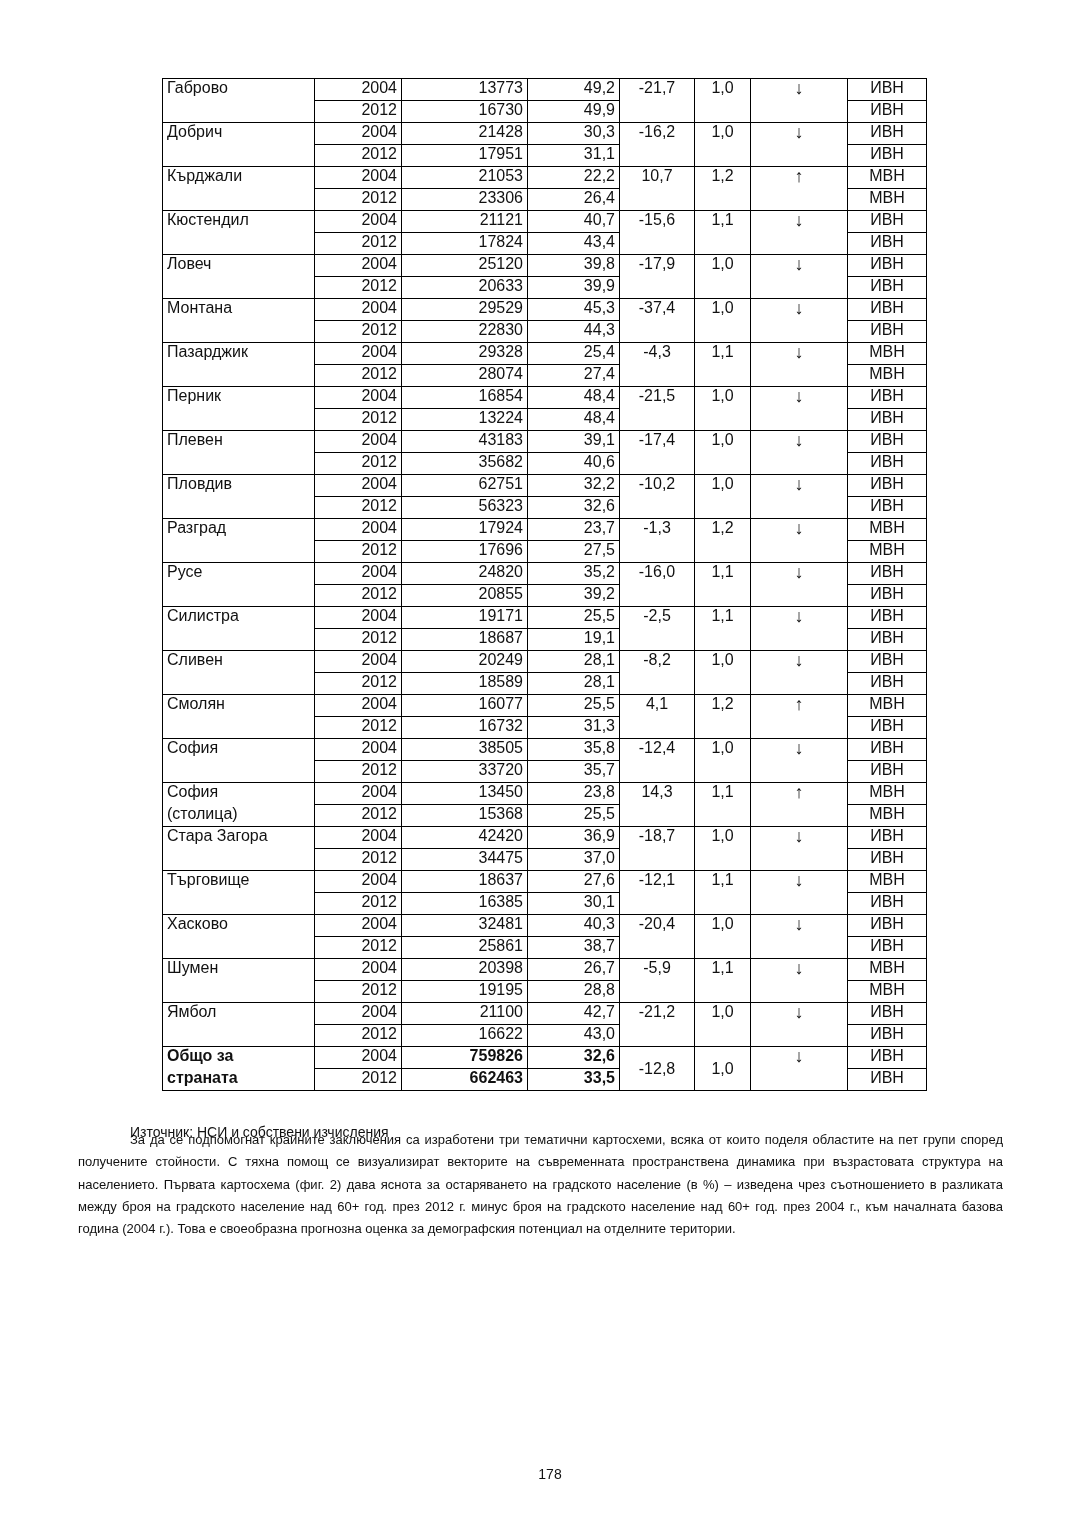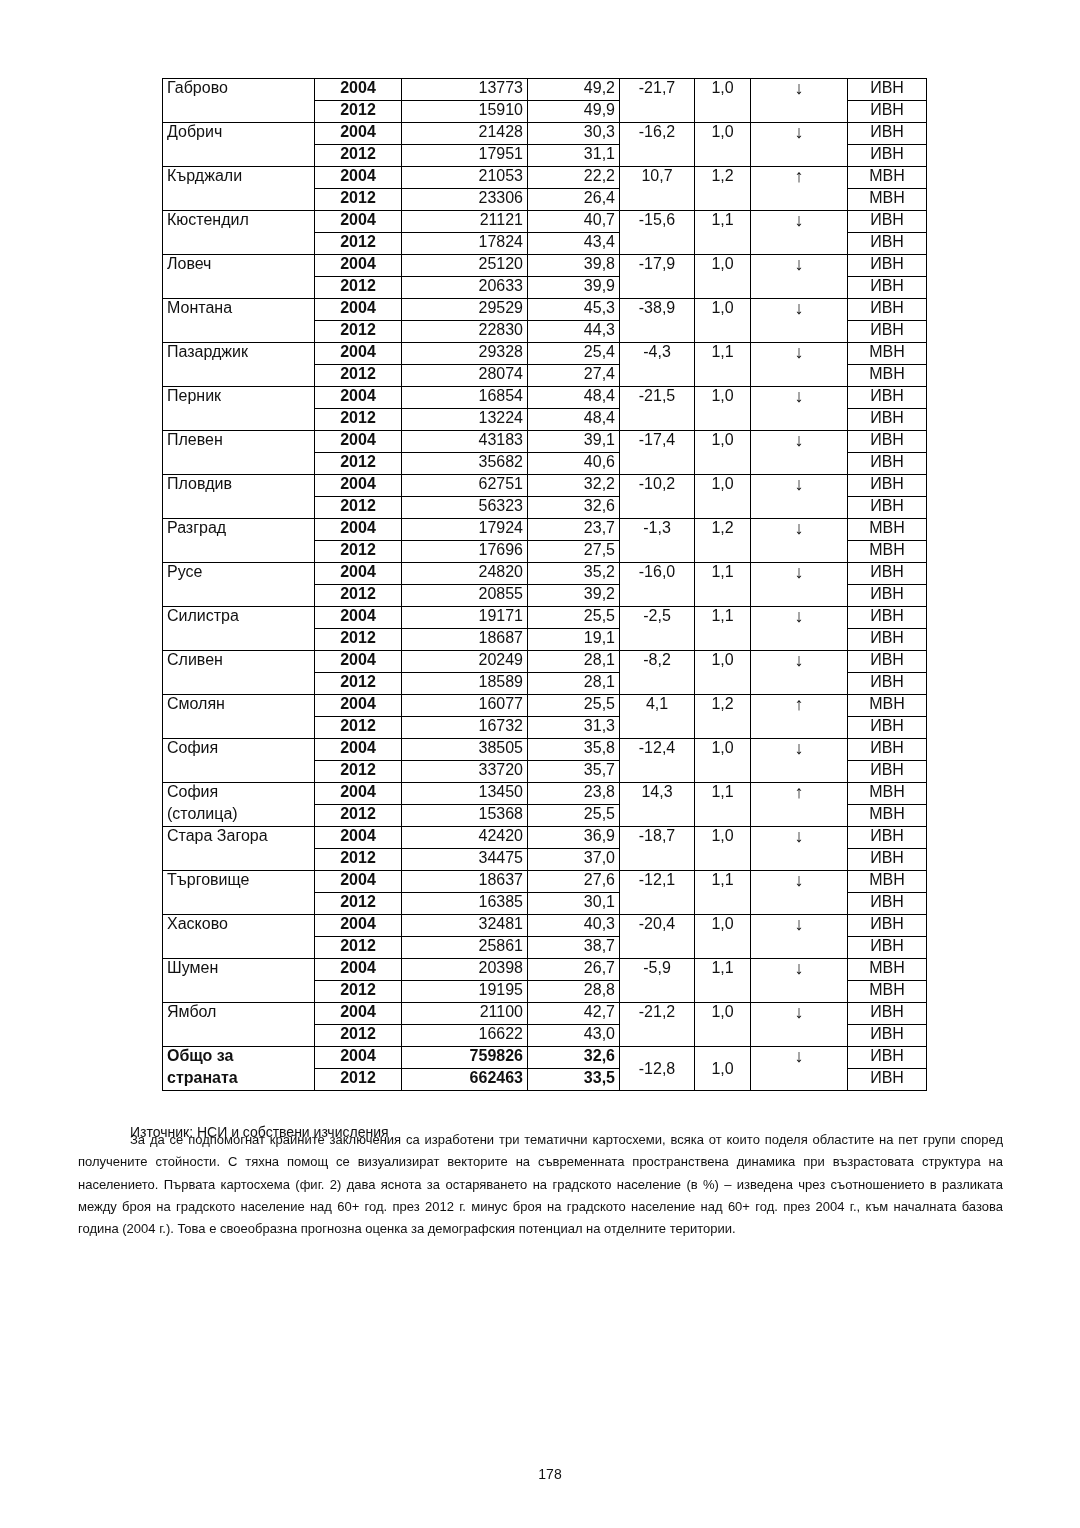"2004" td.year { font-weight: bold -> none; text-align: center -> right }
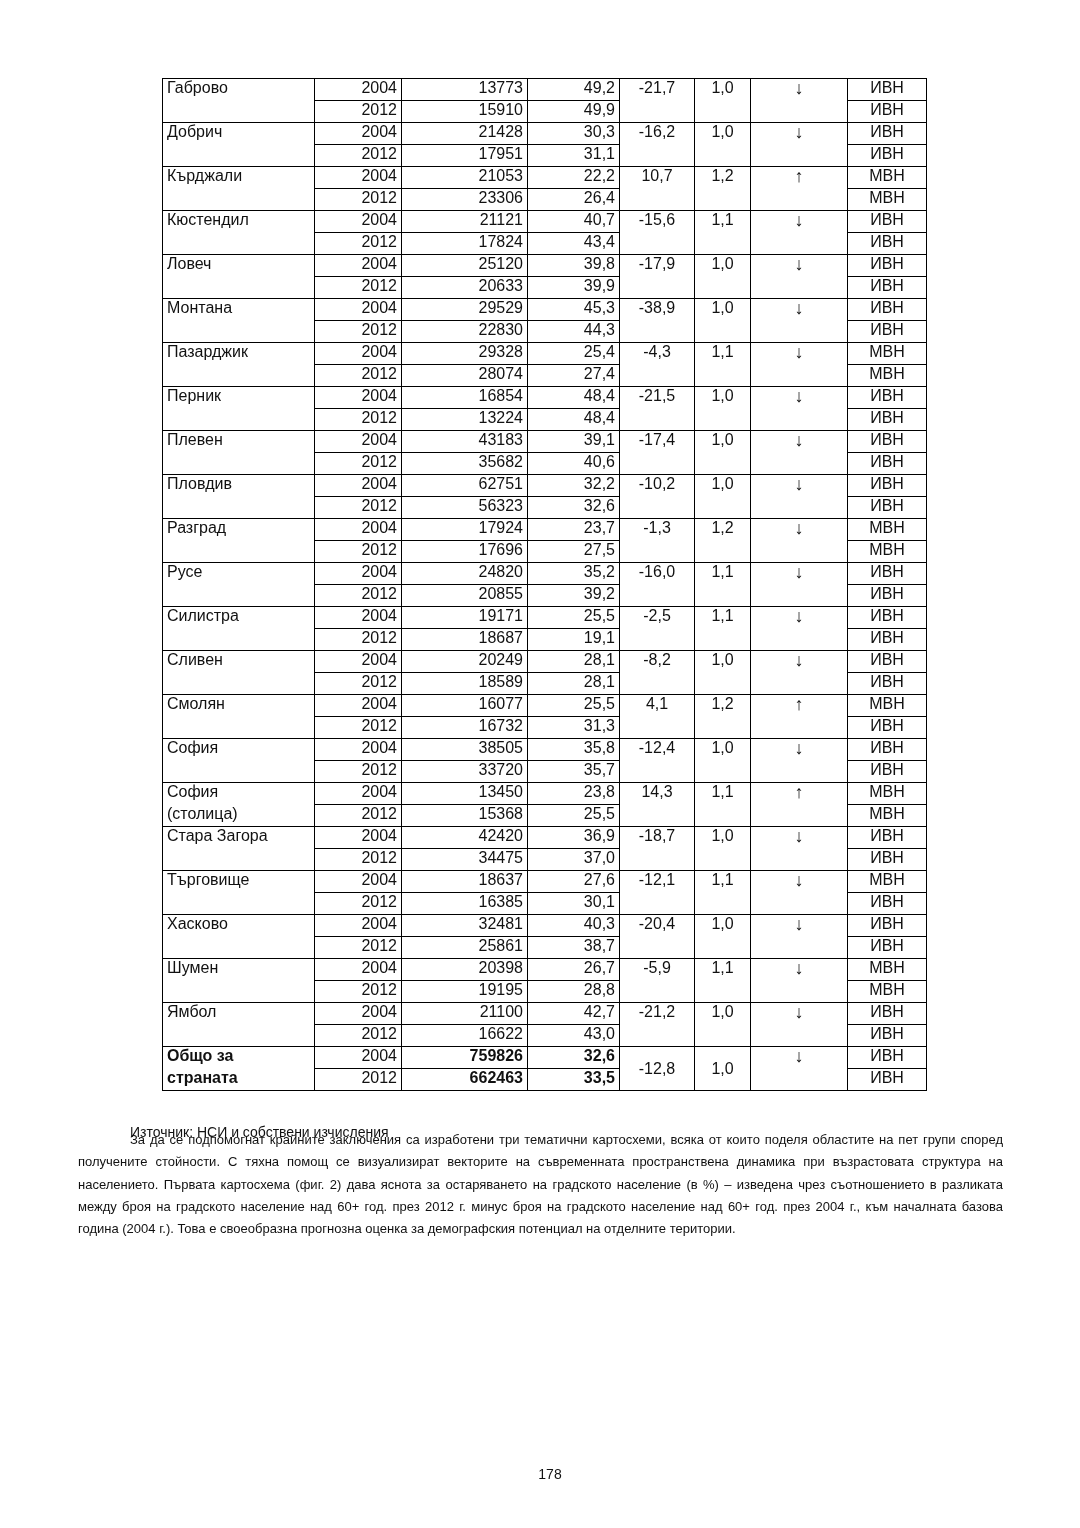"15910" td.count { text: 15910 -> 16730 }
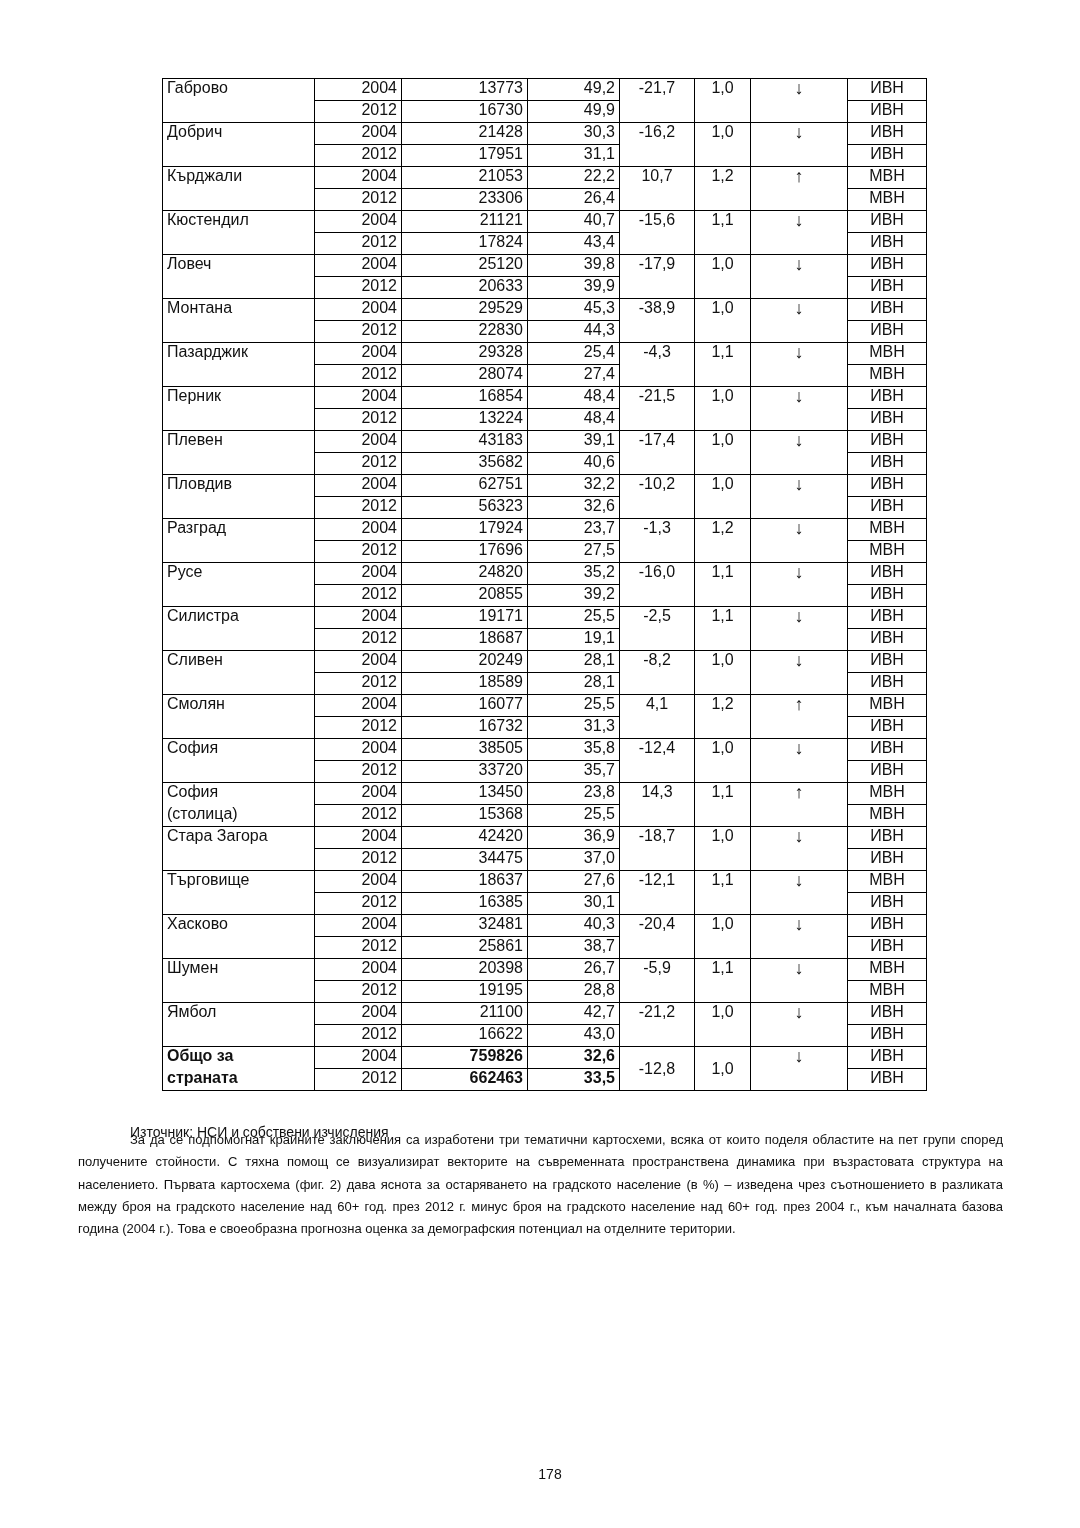"-38,9" td.change { text: -38,9 -> -37,4 }
